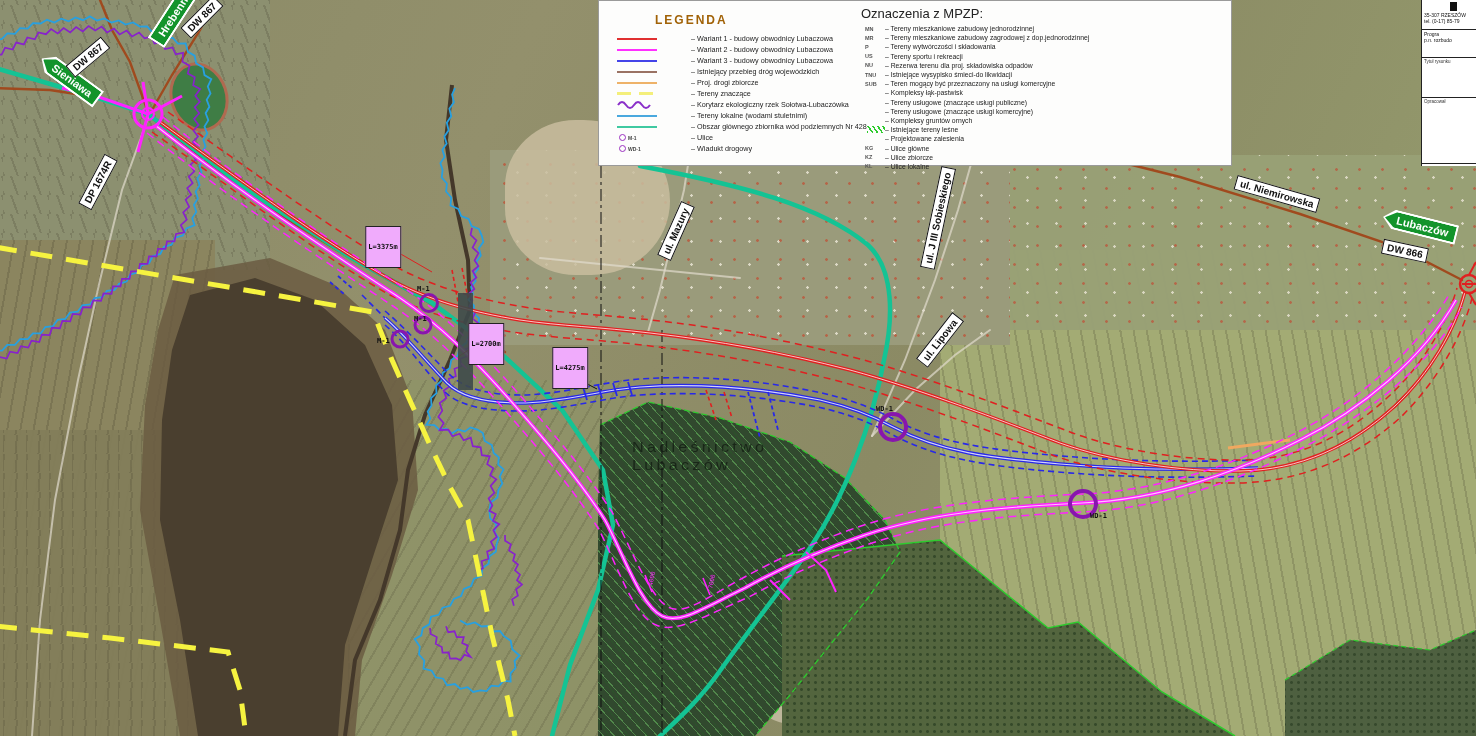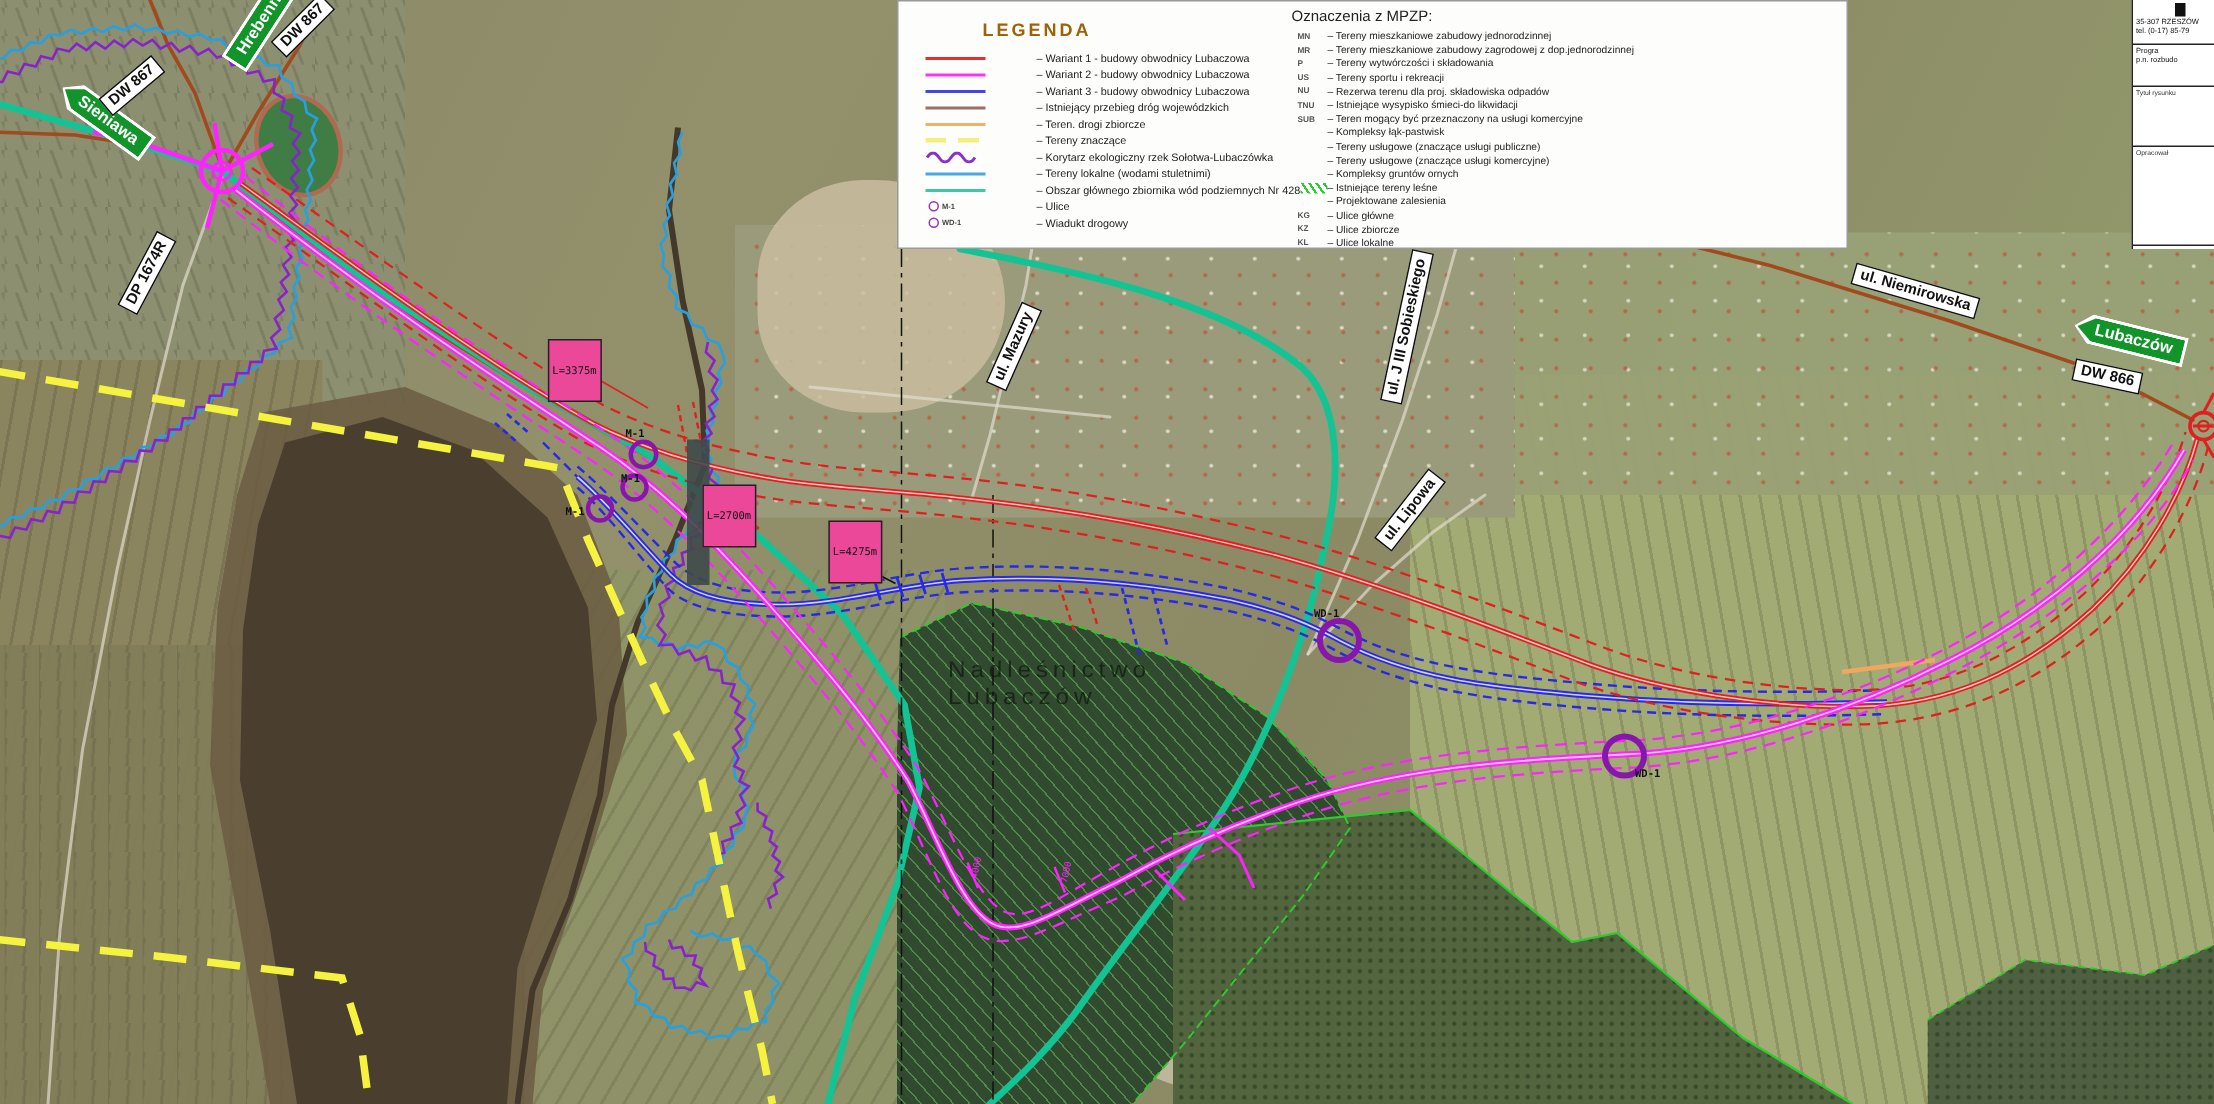"Oznaczenia z MPZP:" .mp-title { font-size: 10px -> 13px }
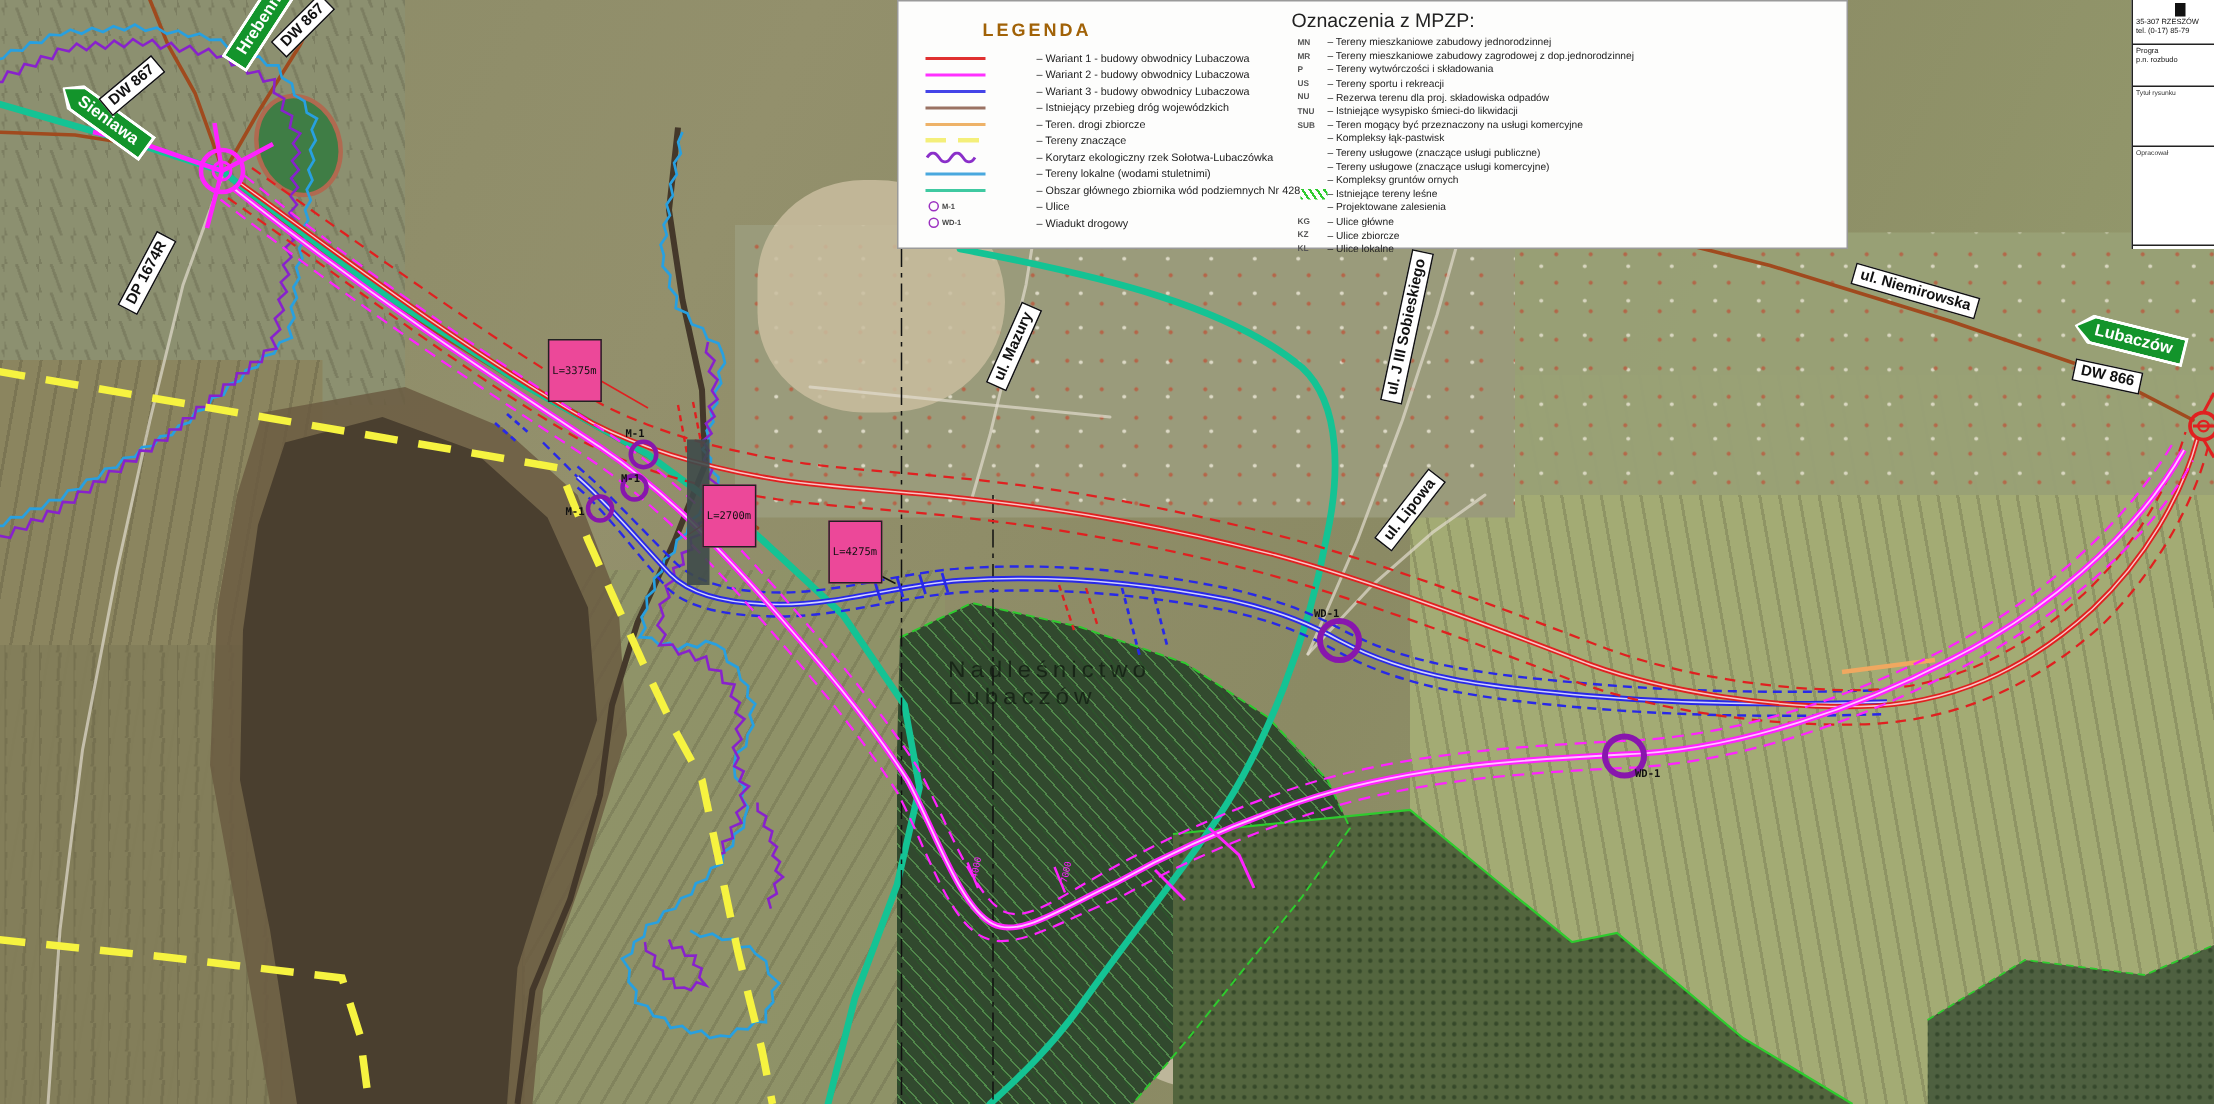"Teren. drogi zbiorcze" span.lg-label { text: Teren -> Proj }
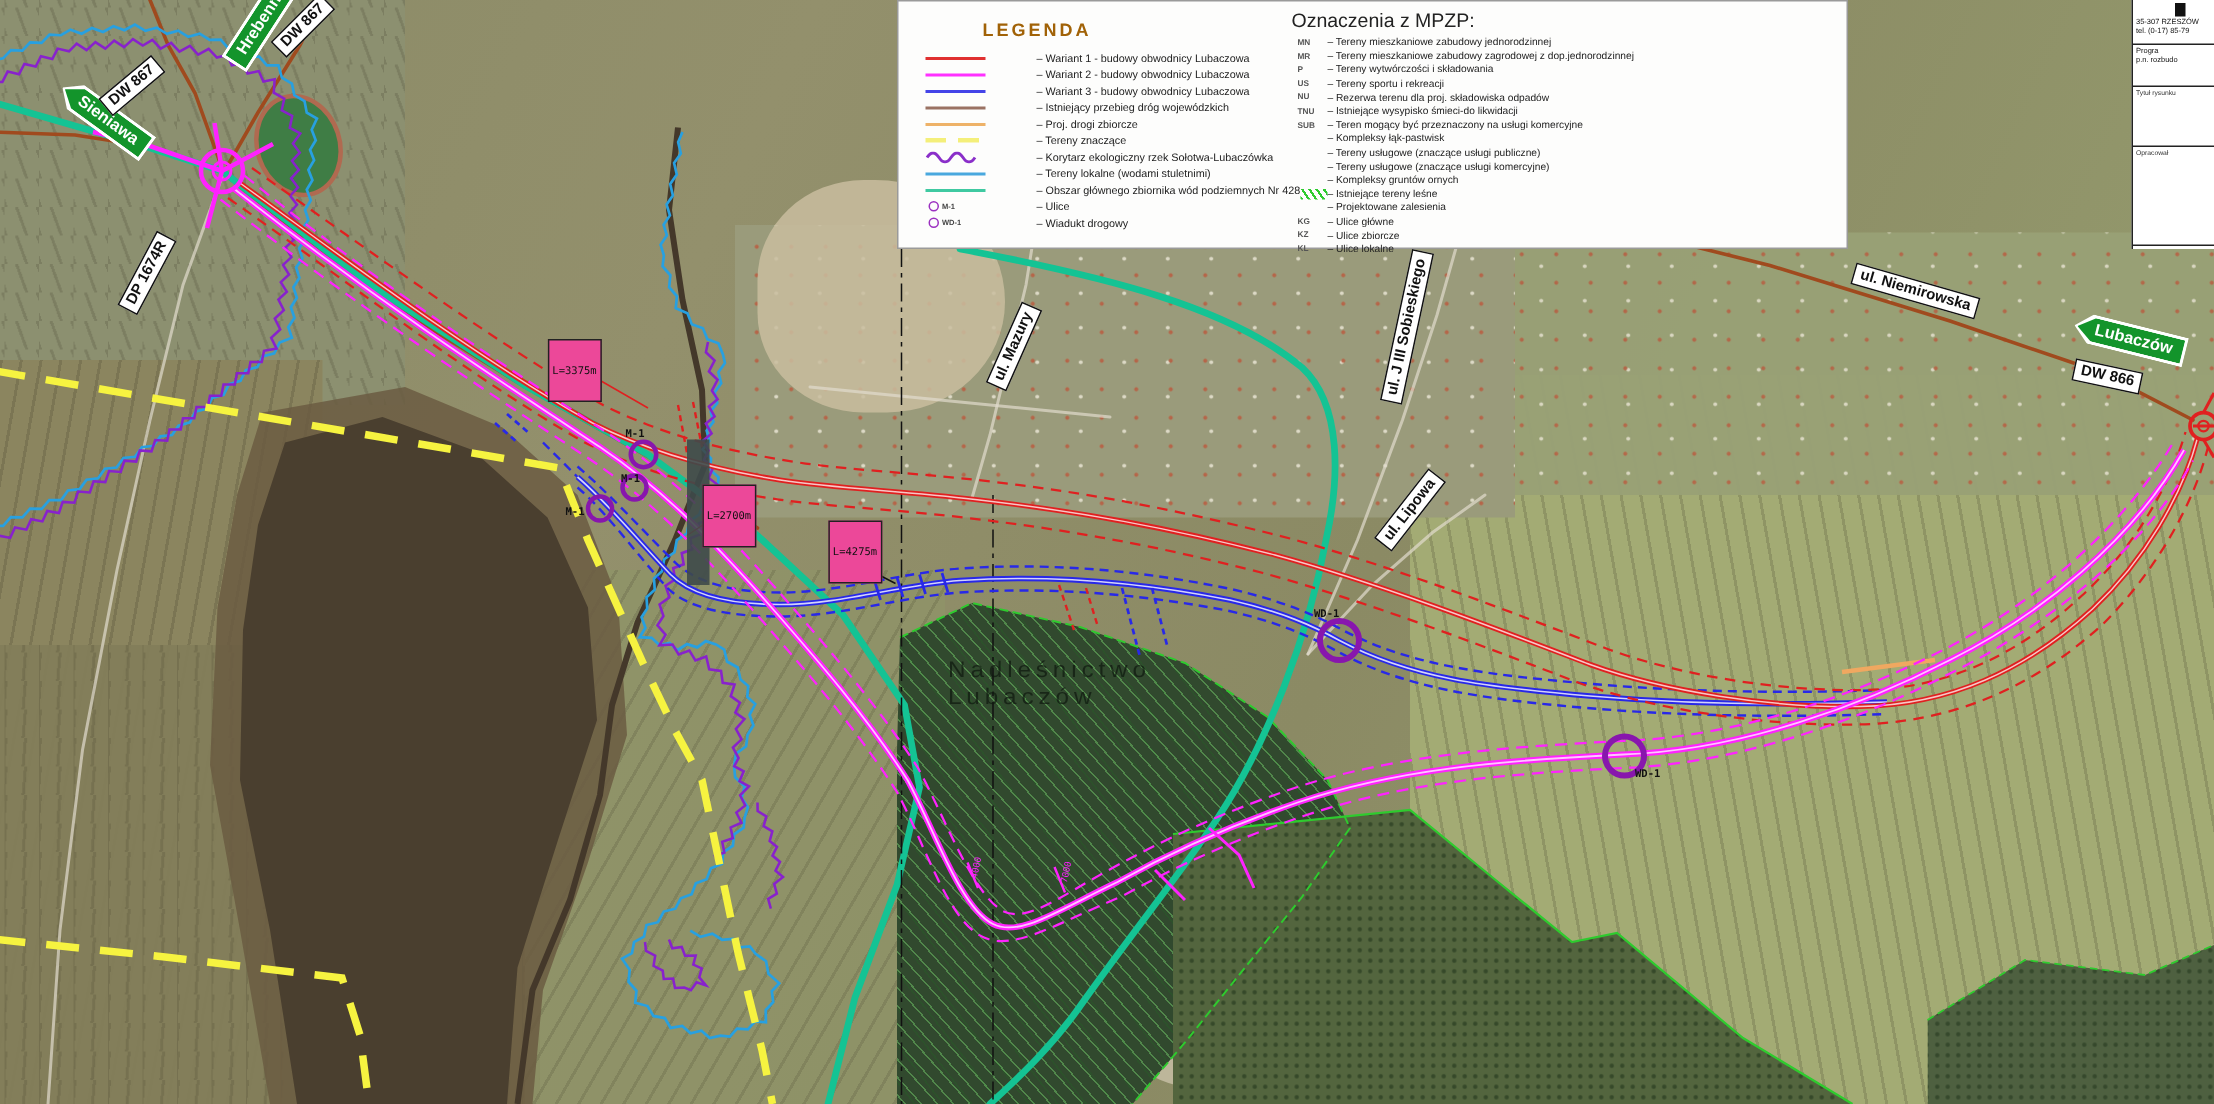"L=3375m" .len { background: #ec4899 -> #f0abfc; font-weight: none -> bold }
